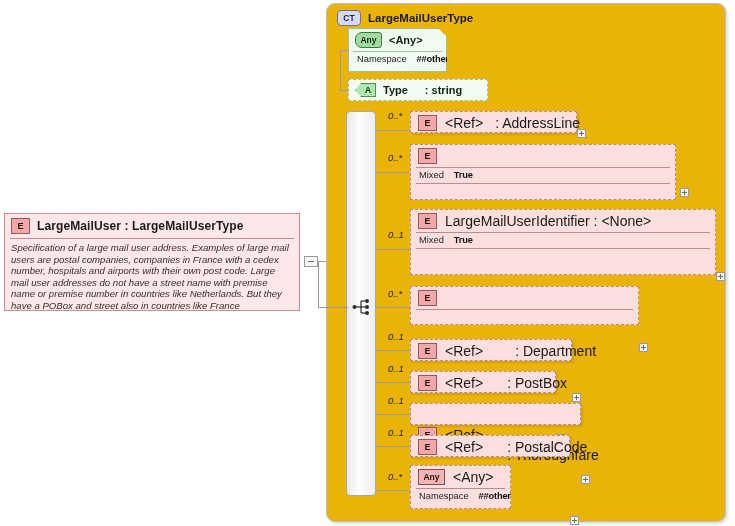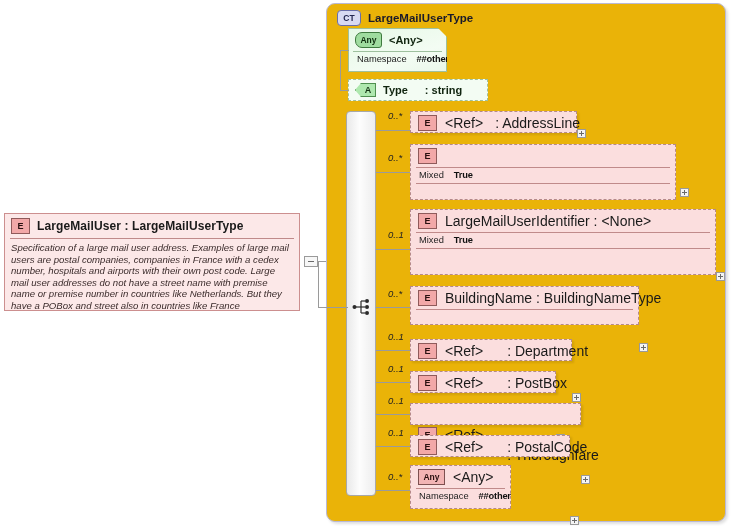"BuildingName : BuildingNameType" span.row-title { html: <span>BuildingName : BuildingNameType</span> -> none }
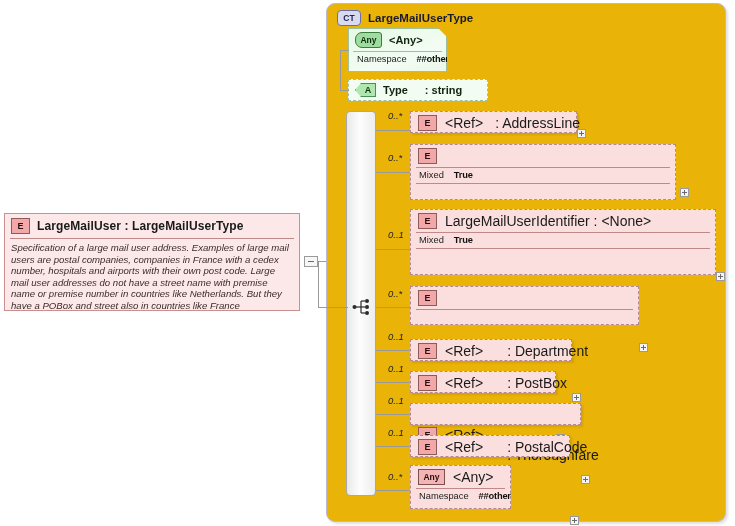": Department" span.row-title { margin-left: 16px -> 24px }
